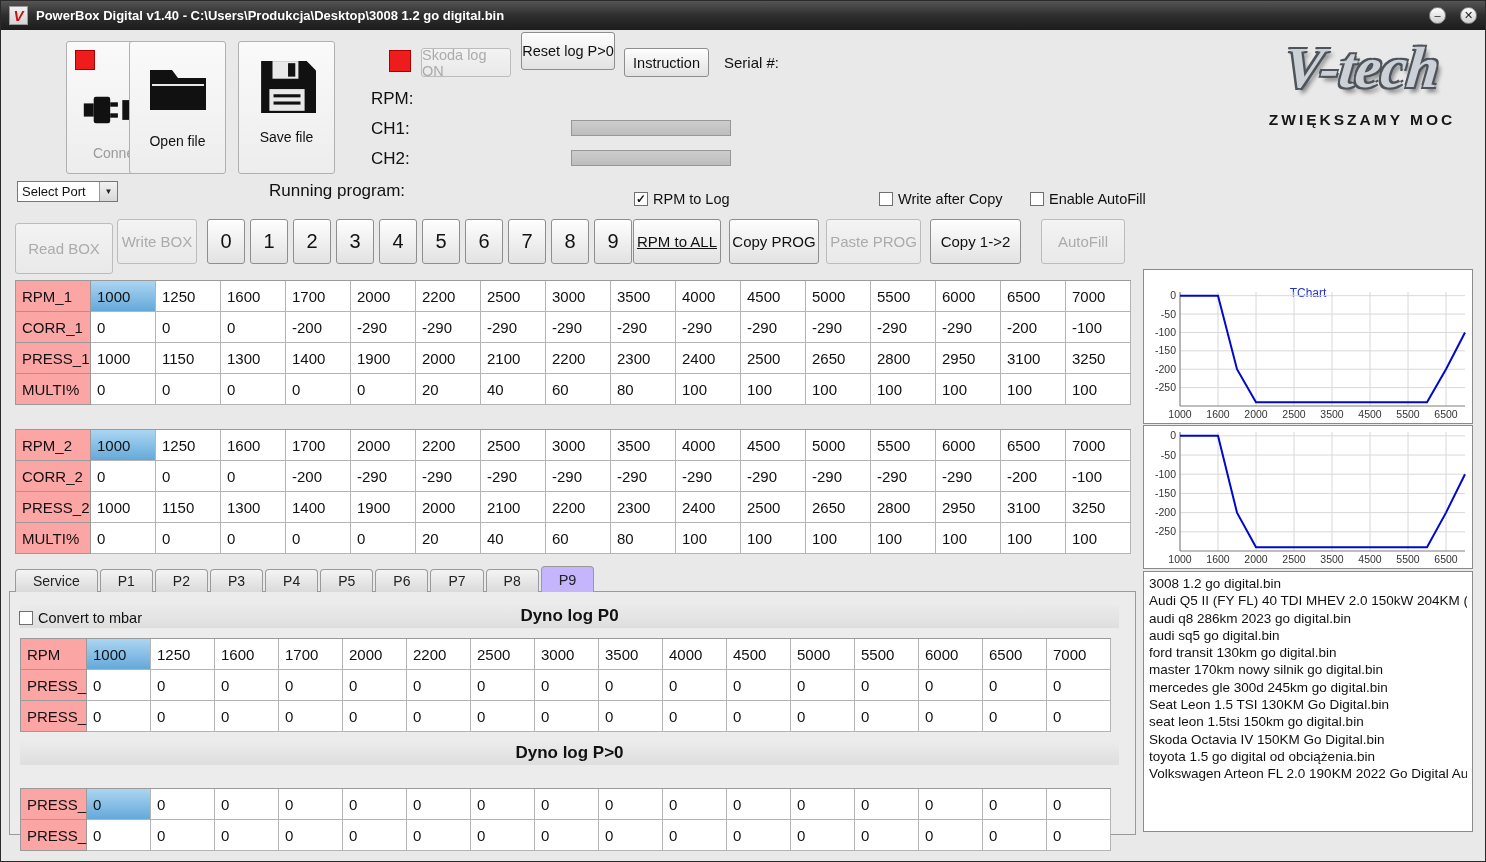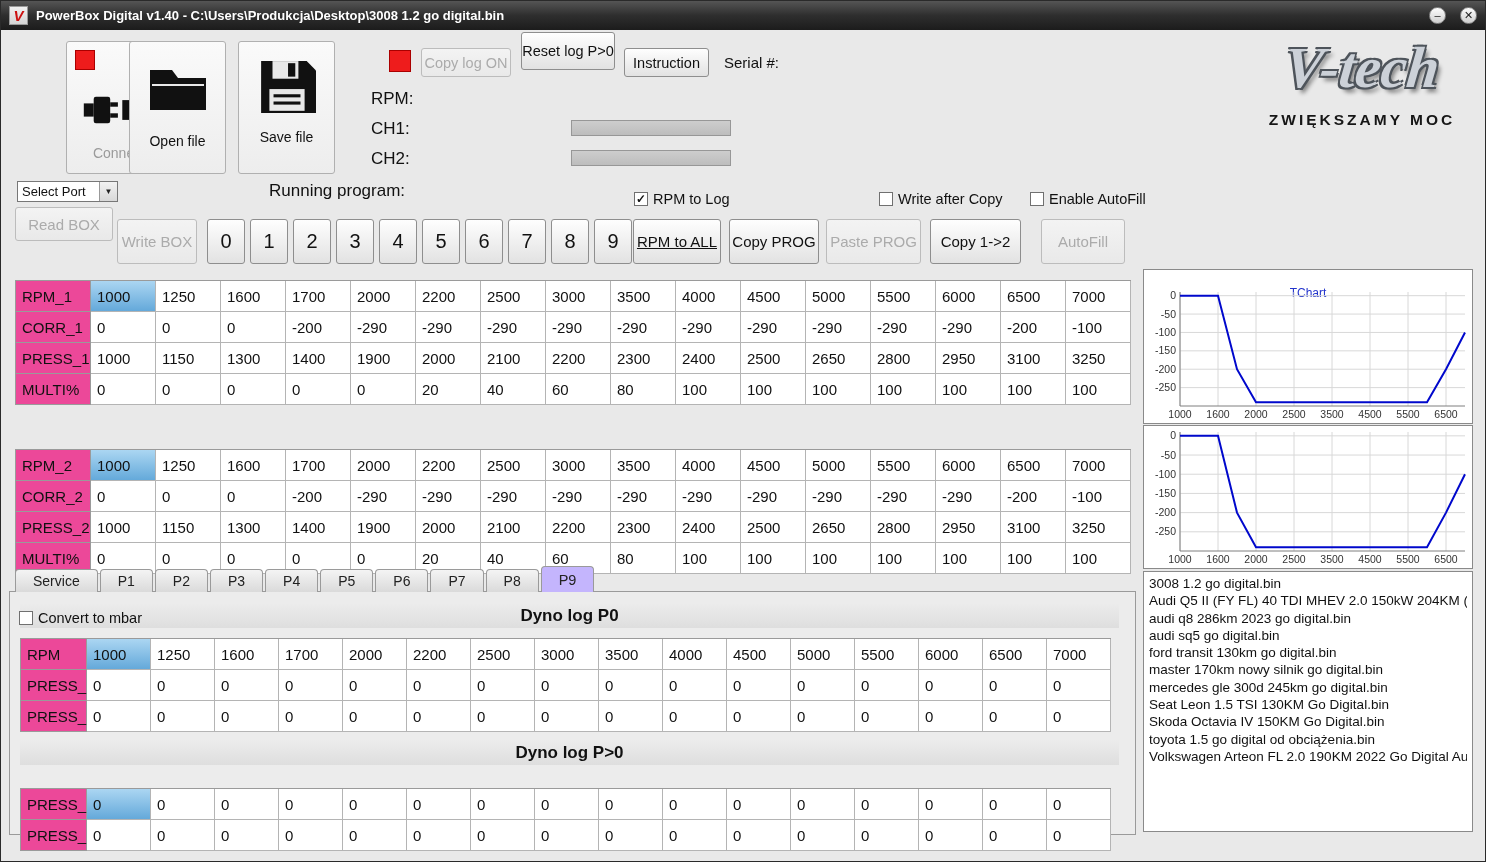"Copy log ON" div.btn { text: Copy -> Skoda }
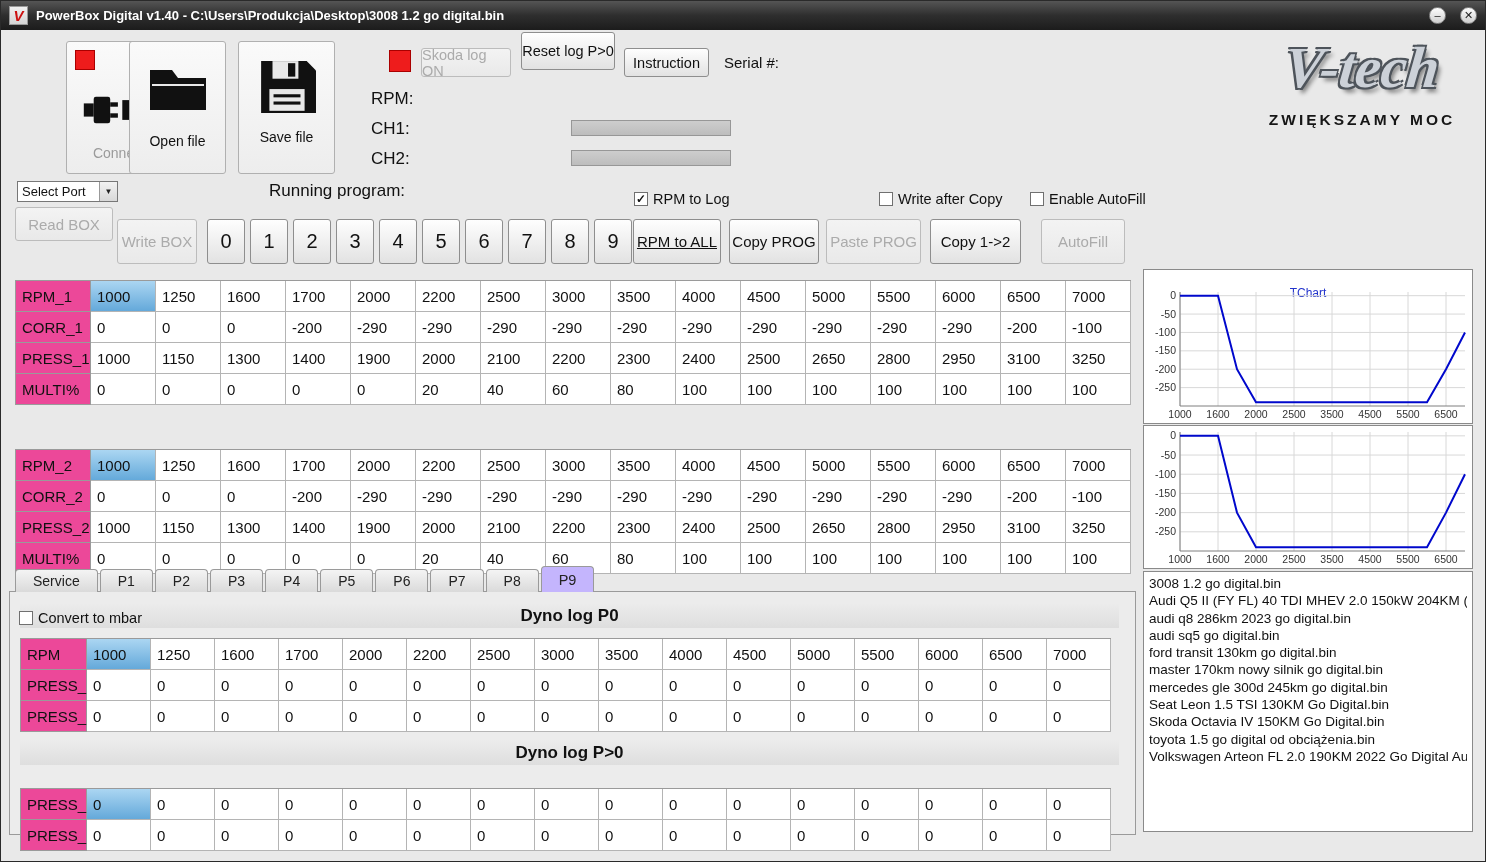"Read BOX" #readbox-btn { height: 34px -> 51px; top: 206px -> 222px }
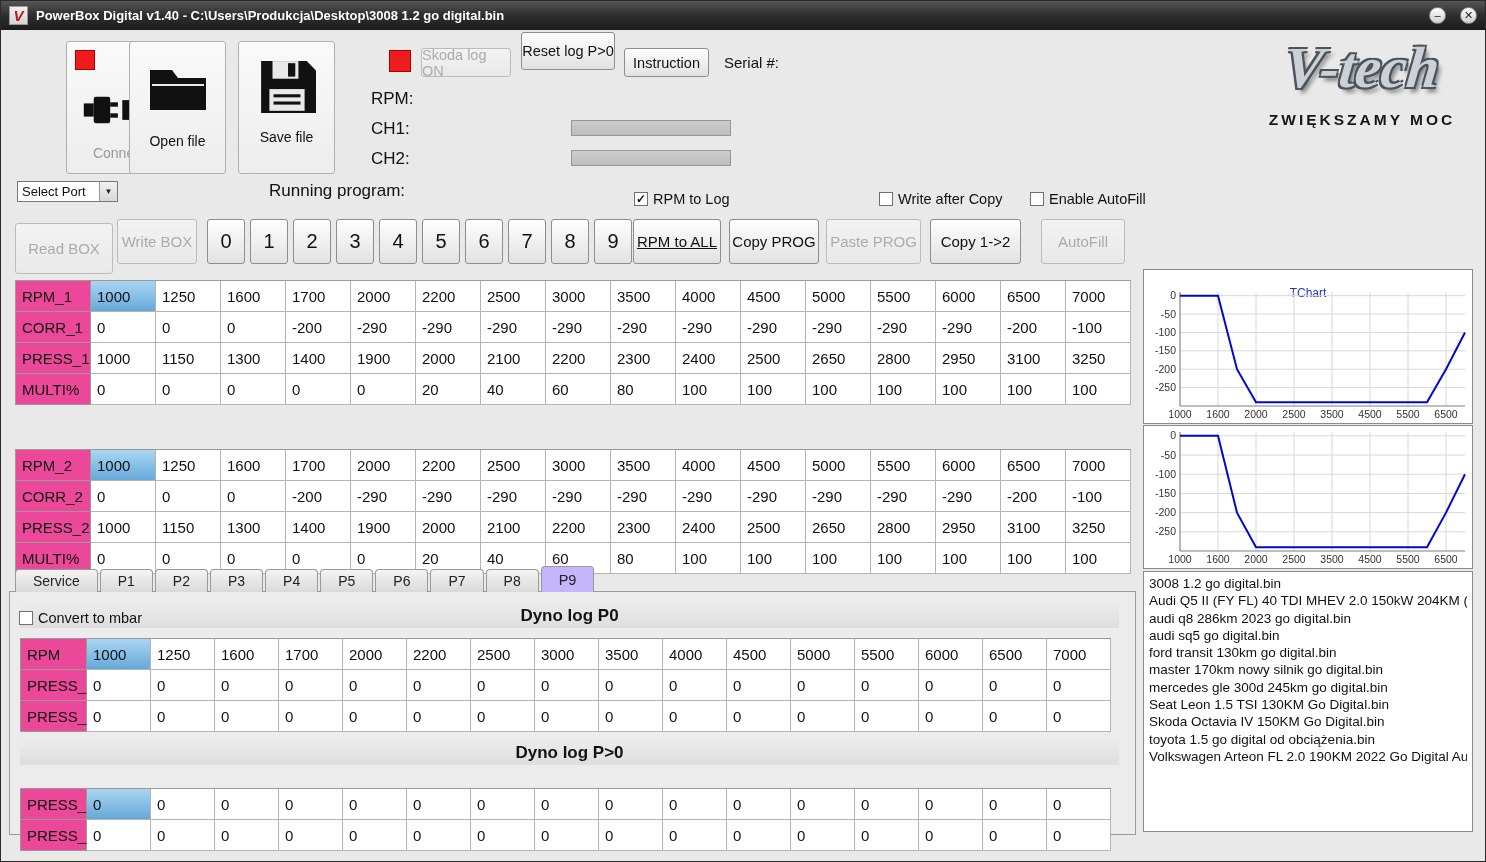"RPM_1" .tlabel { background: #ec4899 -> #fca5a5 }
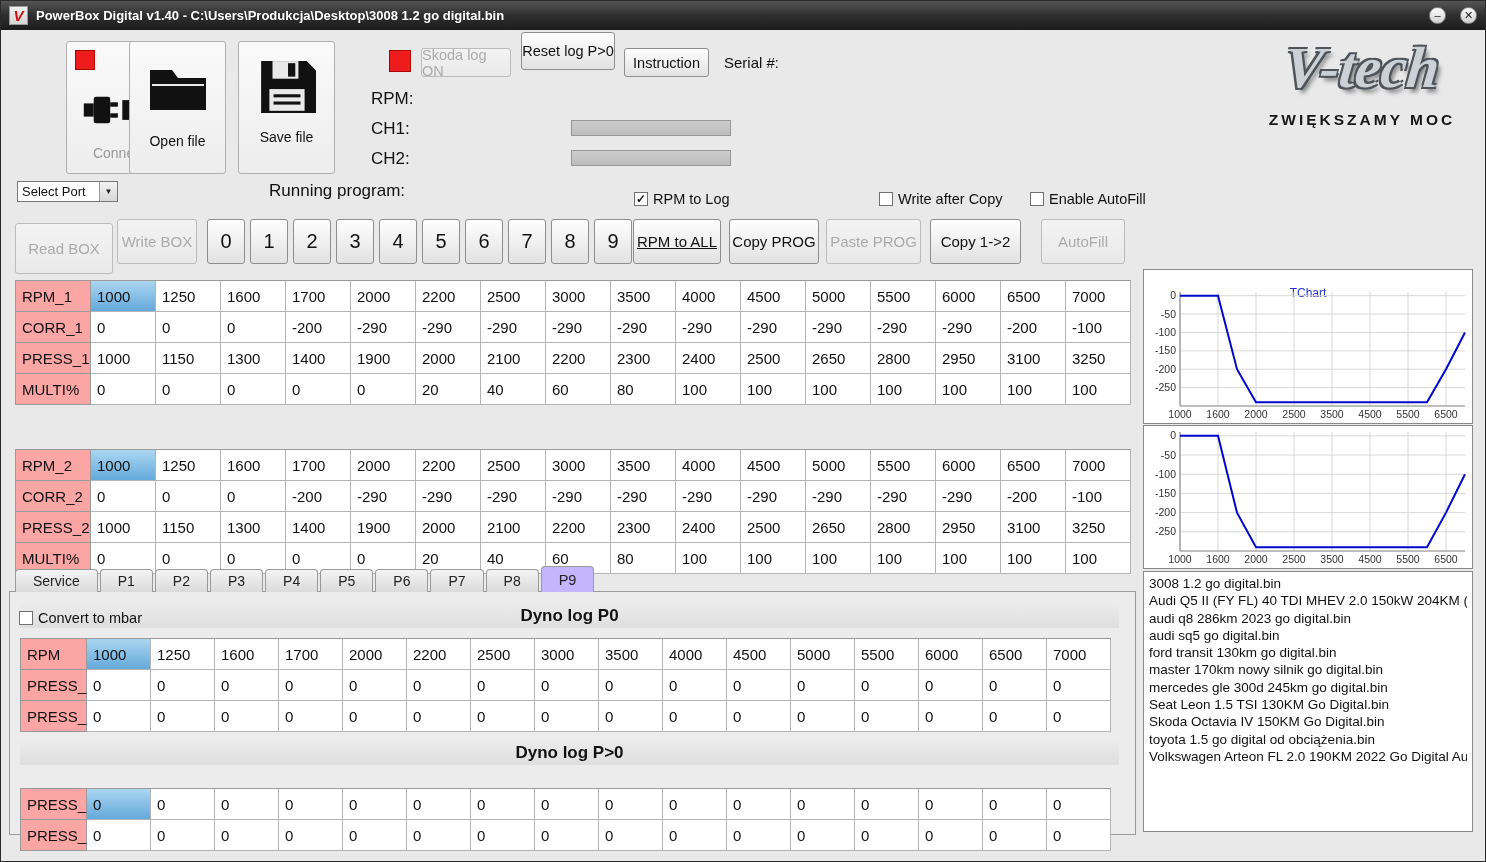"RPM_2" #prog2 { top: 448px -> 428px }
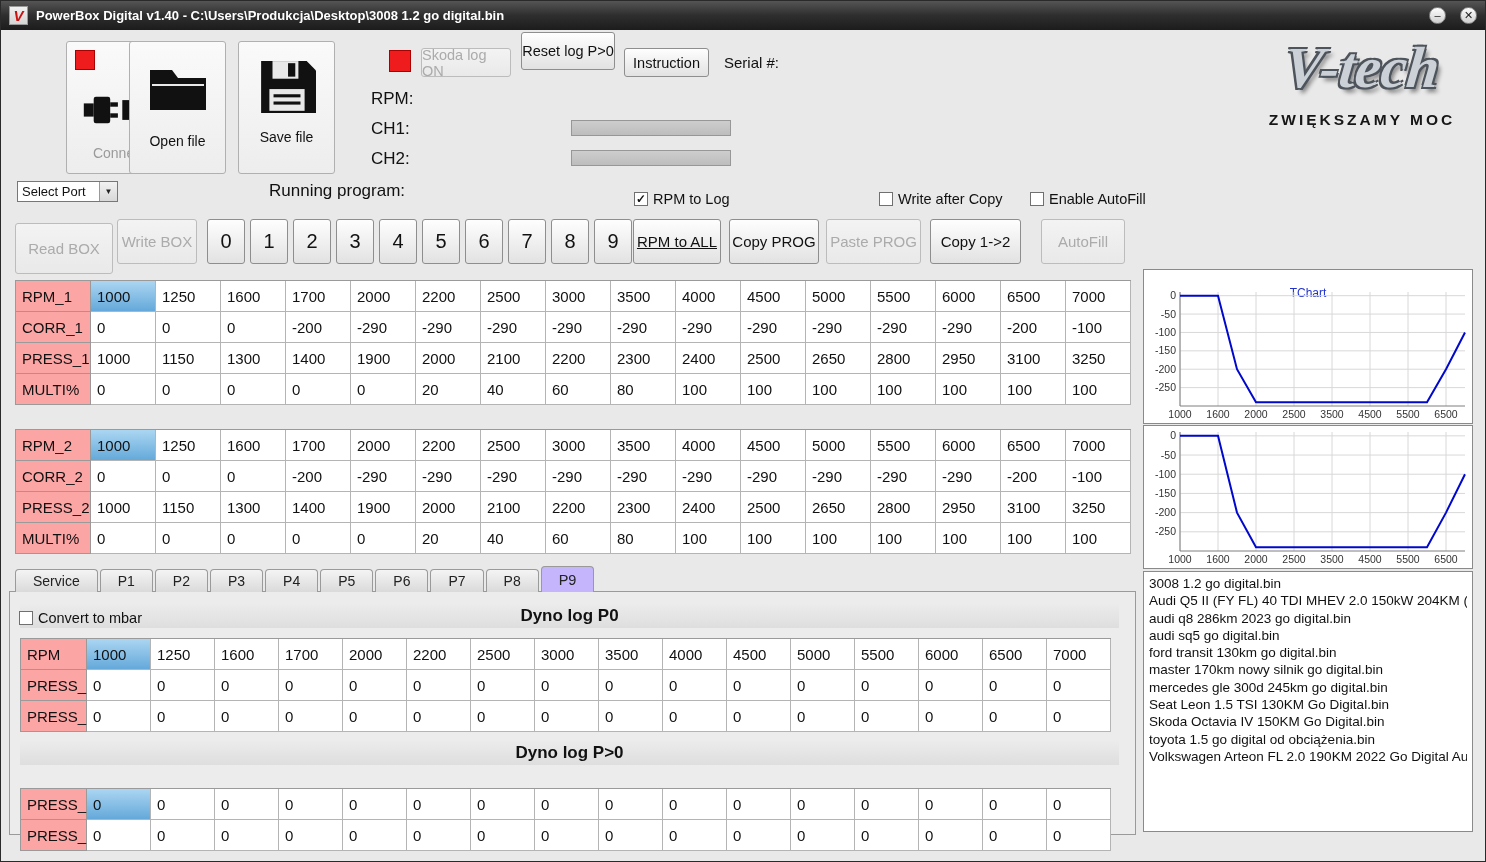"seat leon 1.5tsi 150km go" div.file-item { html: none -> <div>seat leon 1.5tsi 150km go digital.bin</div> }
